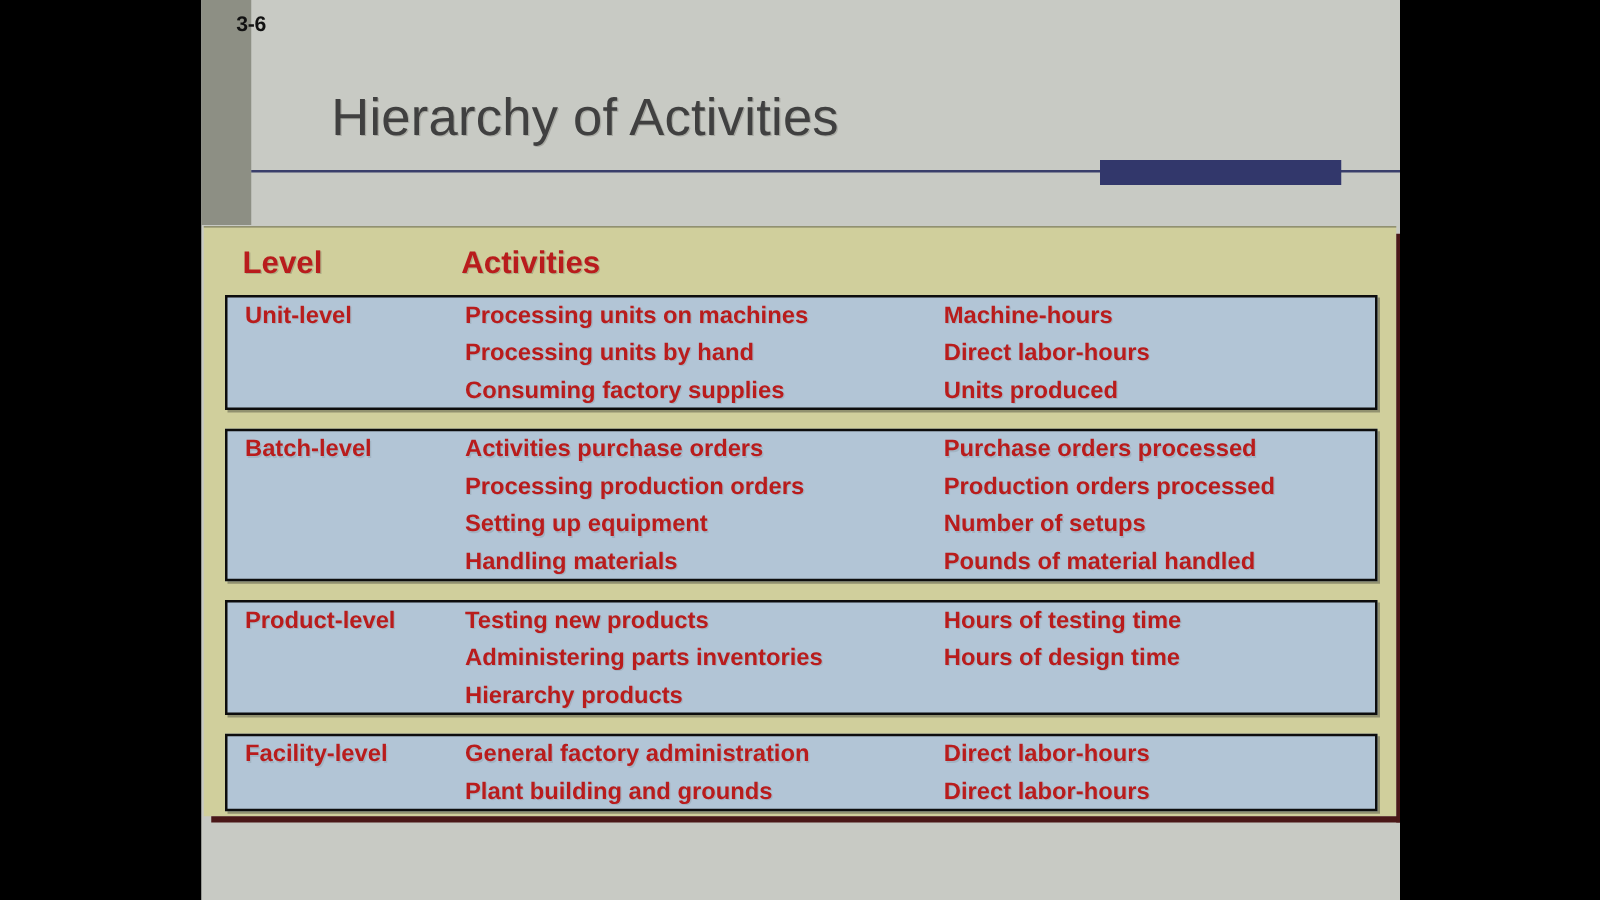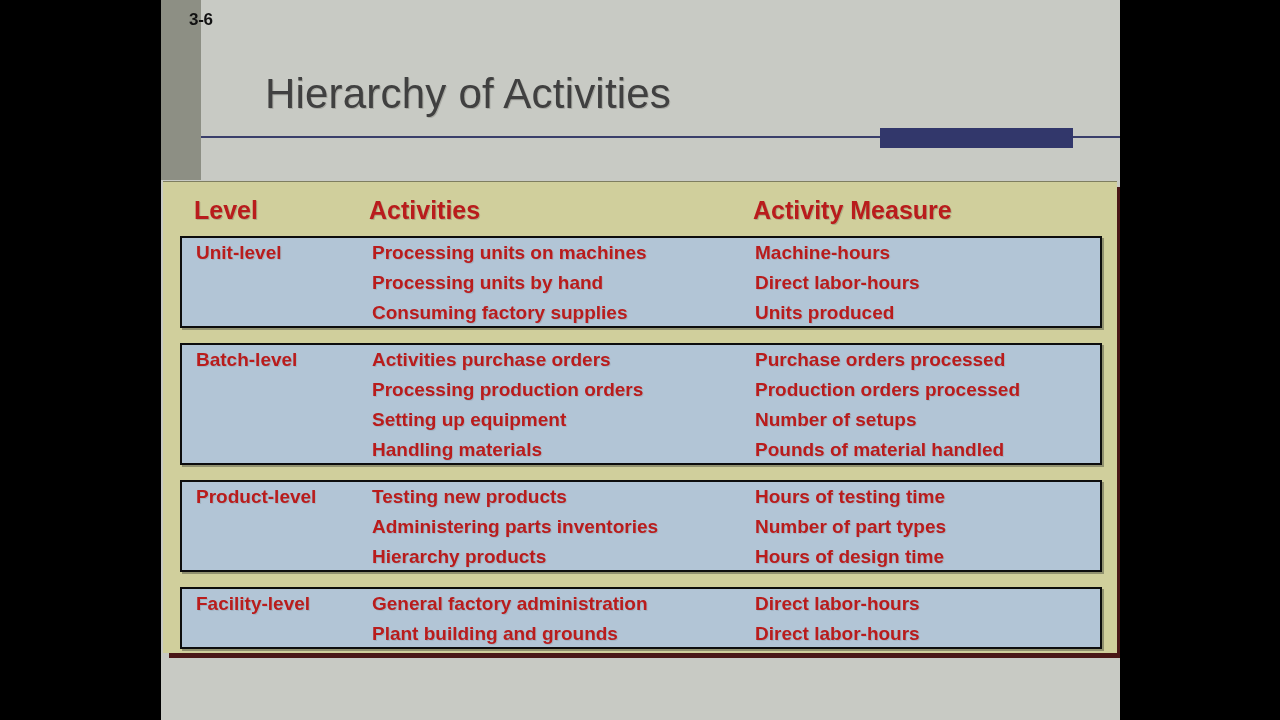"Activity Measure" div.col-head { html: <div>Activity Measure</div> -> none }
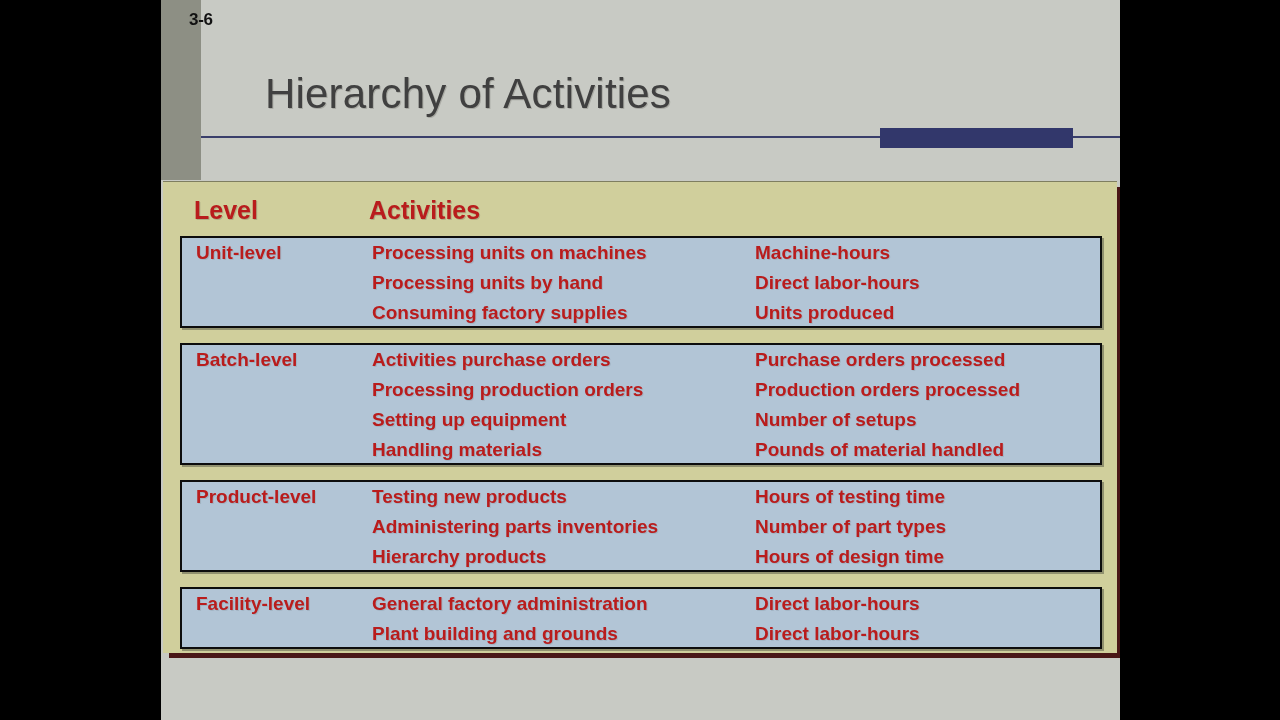"Number of part types" span.line { html: <span>Number of part types</span> -> none }
